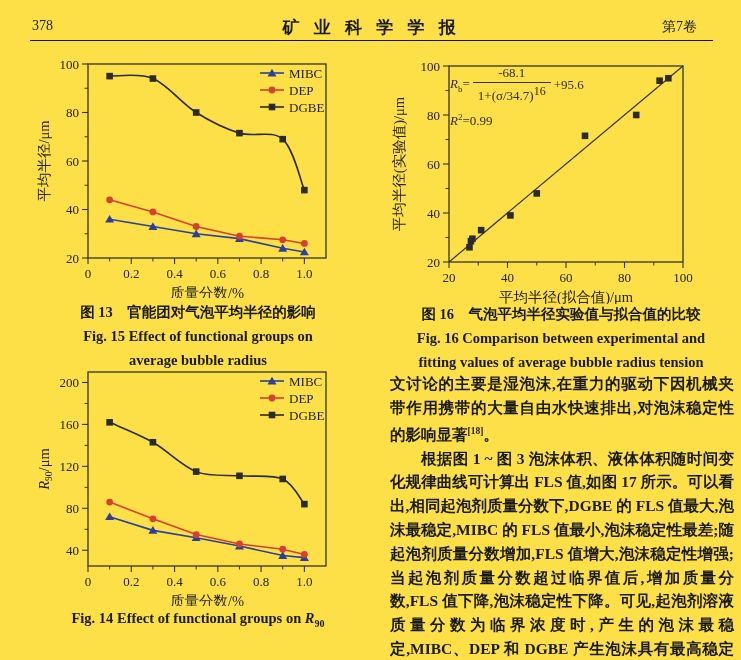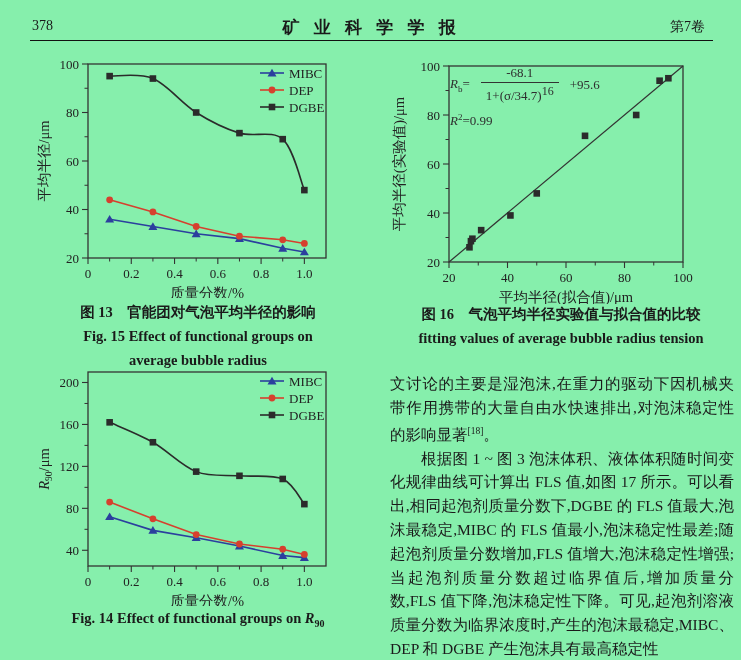"378" .page { background: #86efac -> #fde047 }
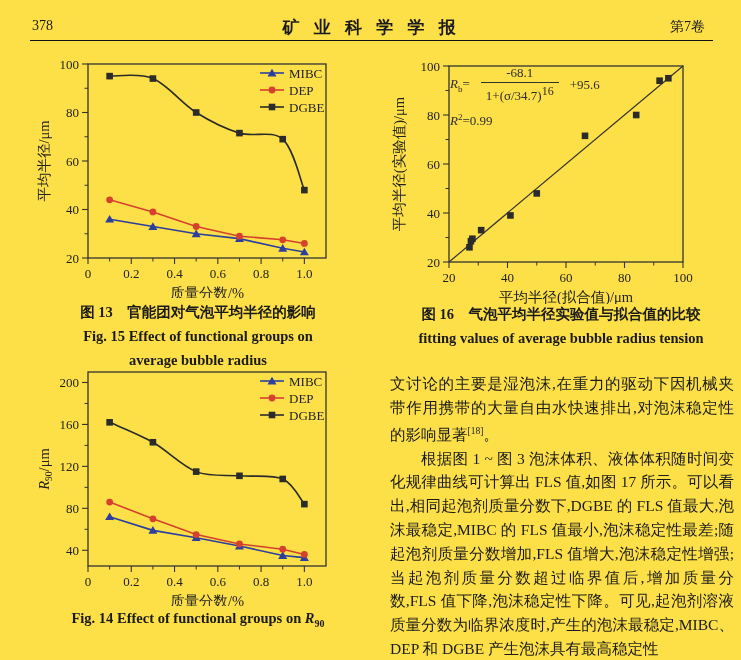"第7卷" .hdr .vol { right: 8px -> 16px }
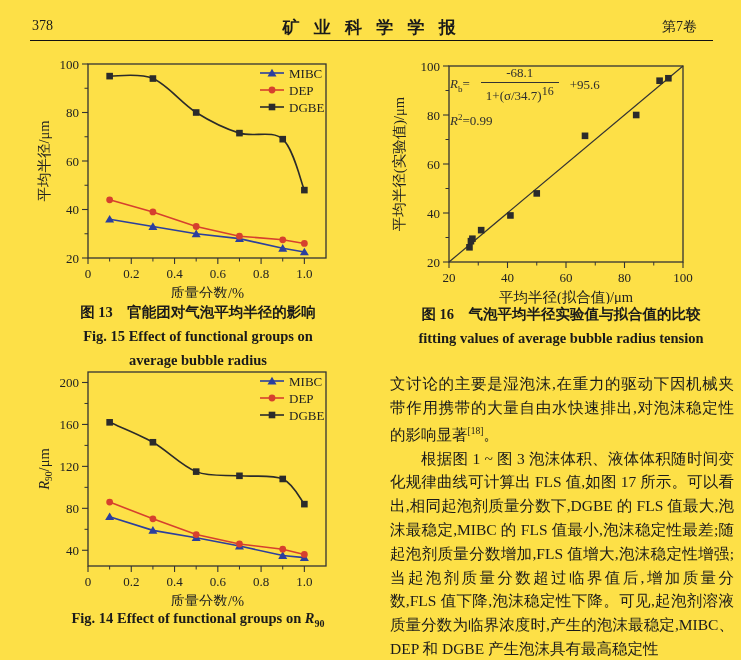"Rb=" .eq-line1 { gap: 11px -> 3px }
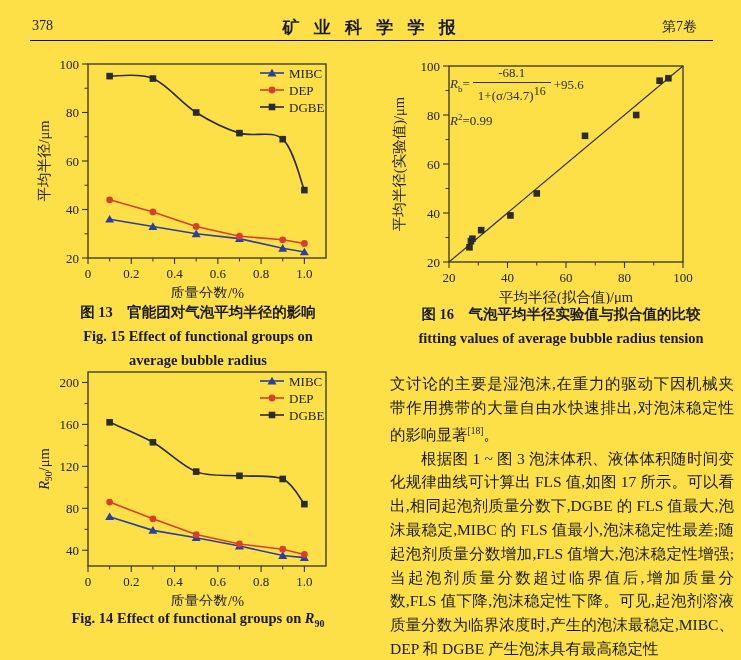"Fig. 16 Comparison between experimental" div.cap-en { html: none -> <div>Fig. 16 Comparison between experimental and</div> }
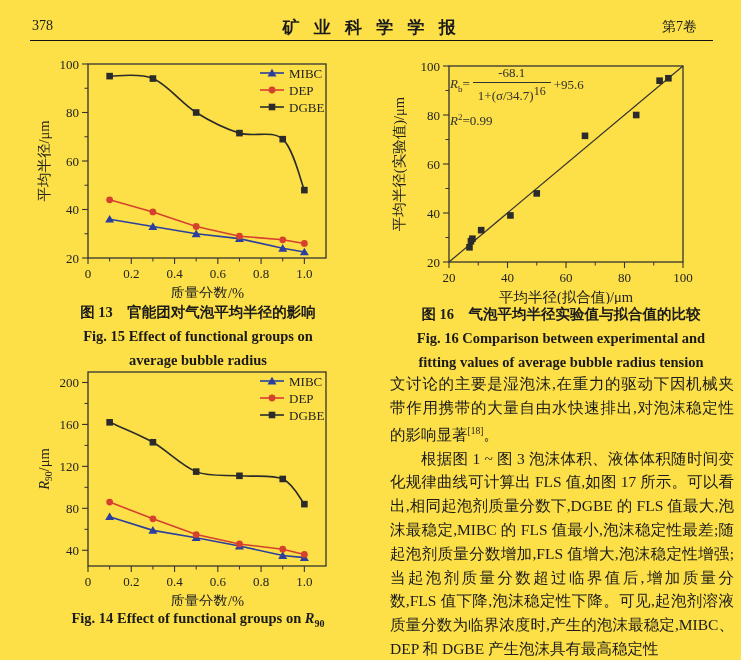"文讨论的主要是湿泡沫,在重力的驱动下因机械夹带作用携带的大量自由水快速排出,对泡" .bodytext { font-weight: none -> bold }
